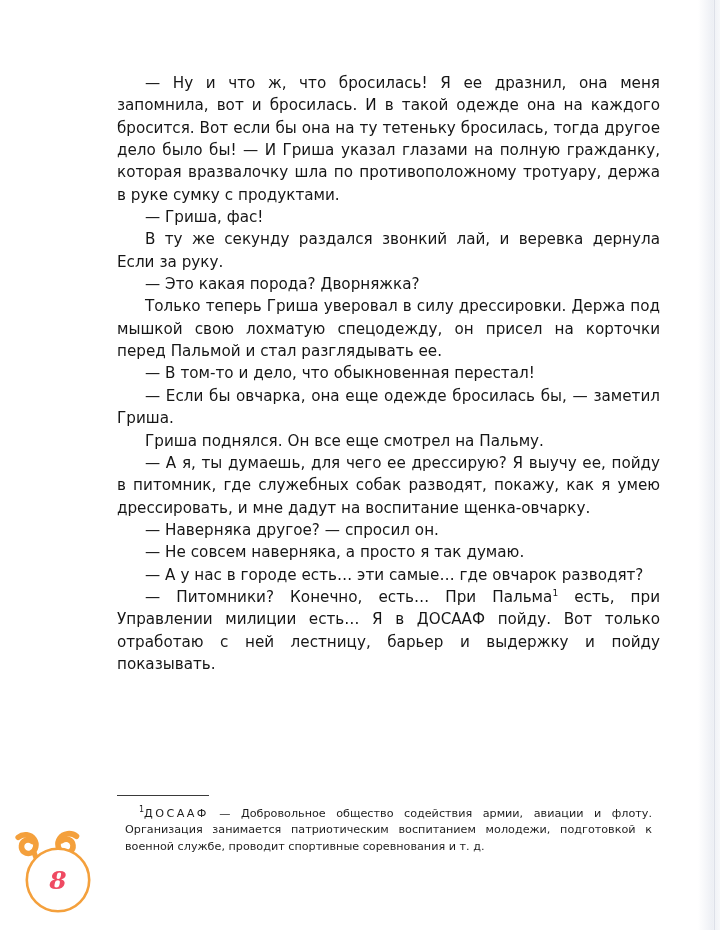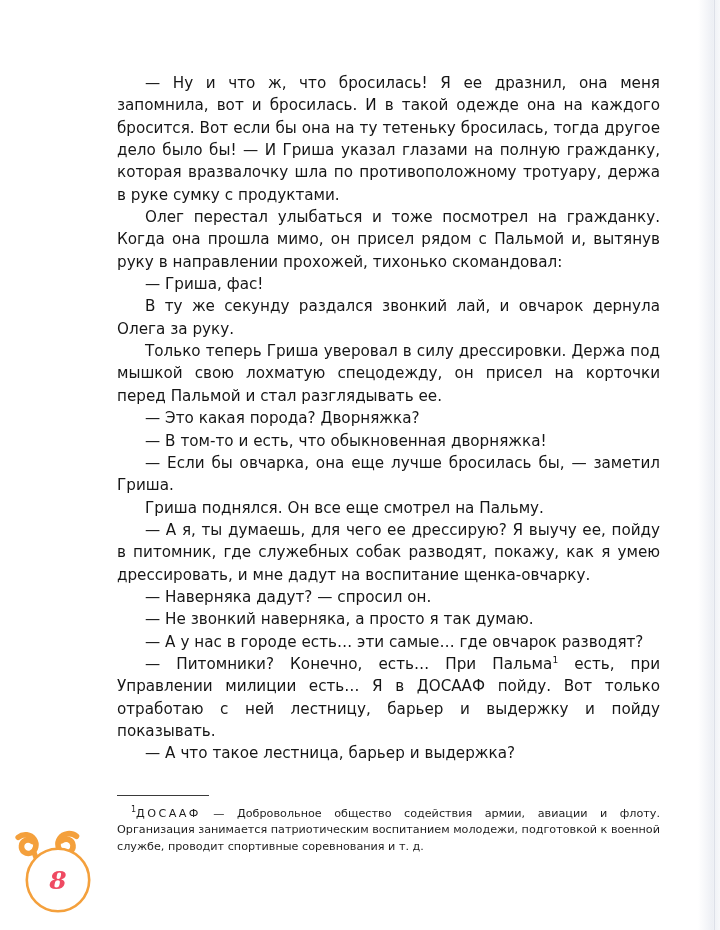"Олег перестал улыбаться и тоже" p.para { html: <p>Олег перестал улыбаться и тоже посмотрел на гражданку. Когда она прошла мимо, он присел рядом с Пальмой и, вытянув руку в направлении прохожей, тихонько скомандовал:</p> -> none }
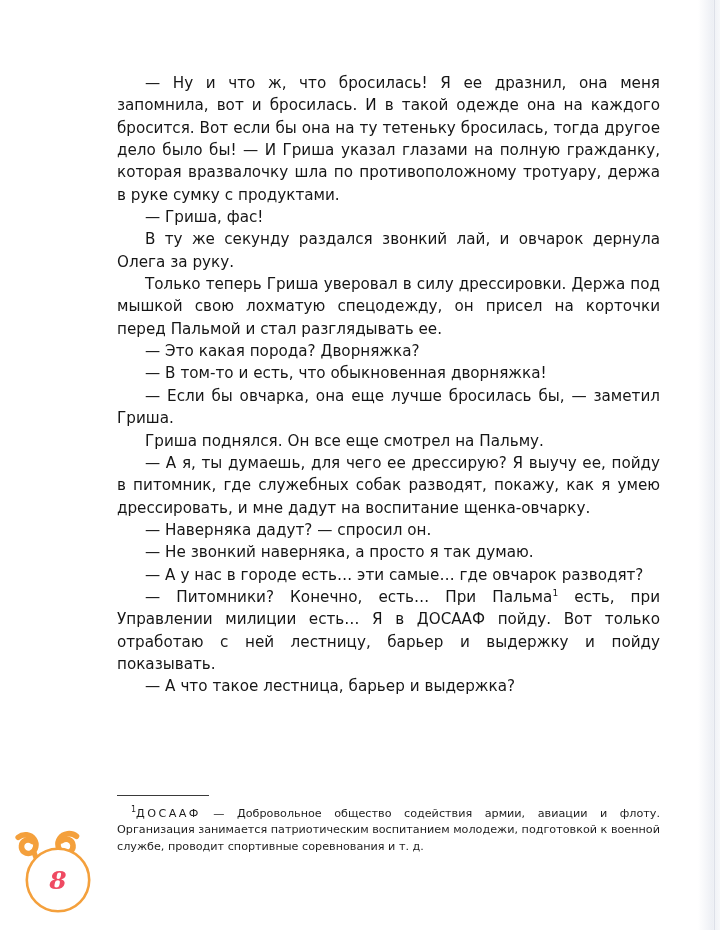"В ту же секунду раздался" p.para { text: овчарок дернула Олега -> веревка дернула Если }
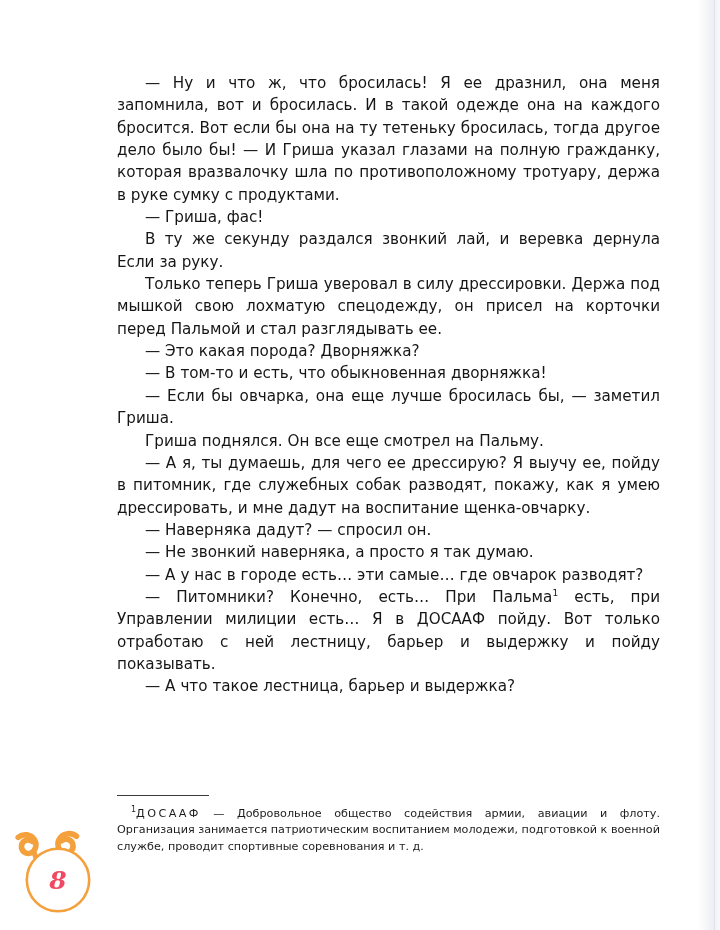"Только теперь Гриша уверовал в" p.para { order: before "— Это какая порода? Дворняжка?" -> after "— Это какая порода? Дворняжка?" }
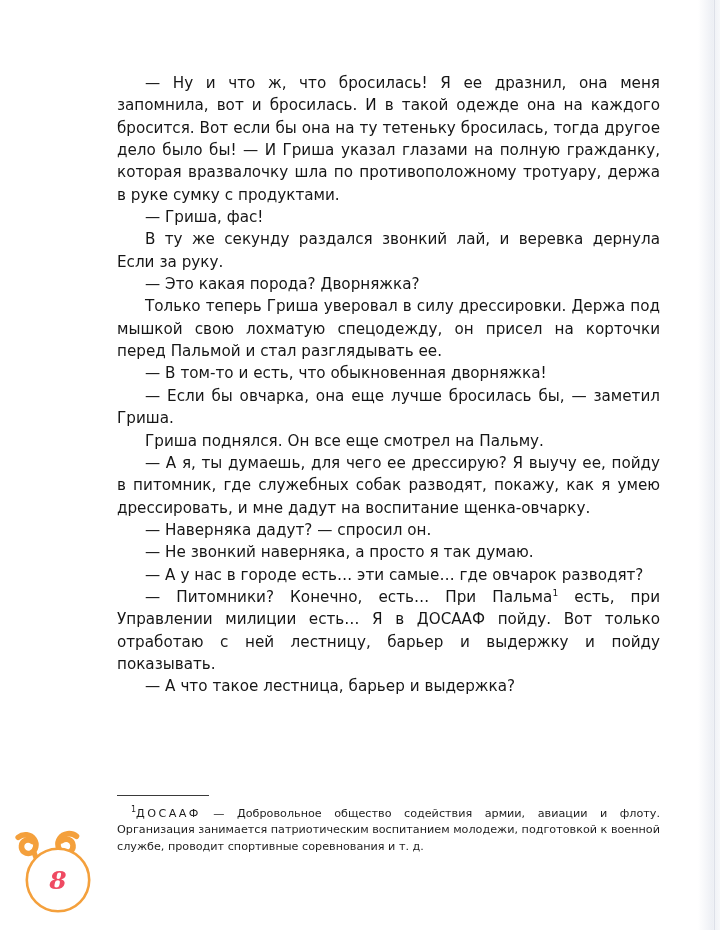"— В том-то и есть," p.para { text: есть, что обыкновенная дворняжка -> дело, что обыкновенная перестал }
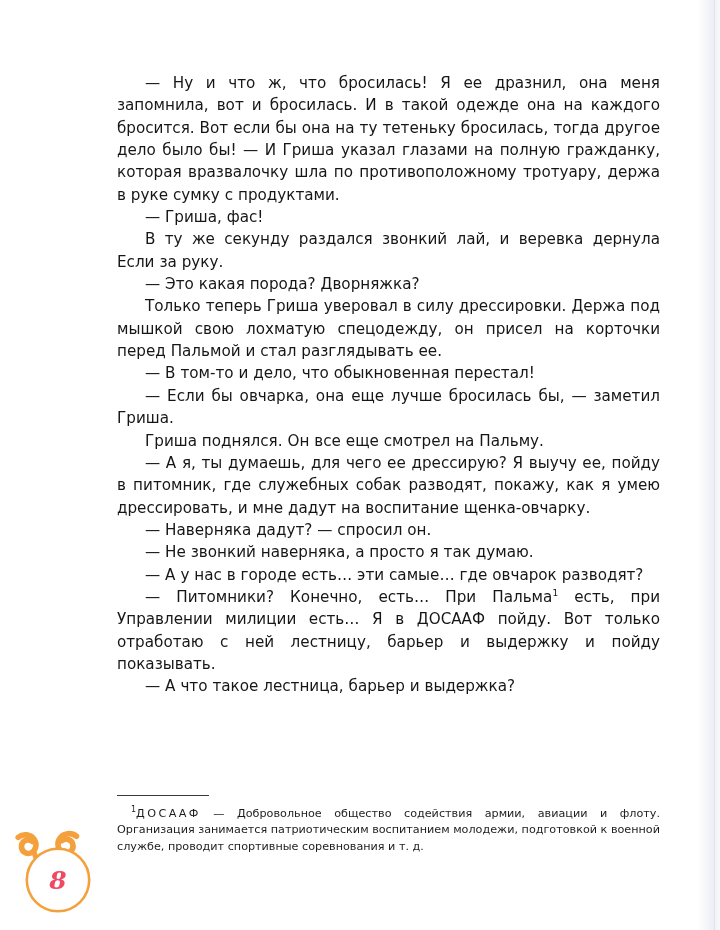"— Если бы овчарка, она" p.para { text: лучше -> одежде }
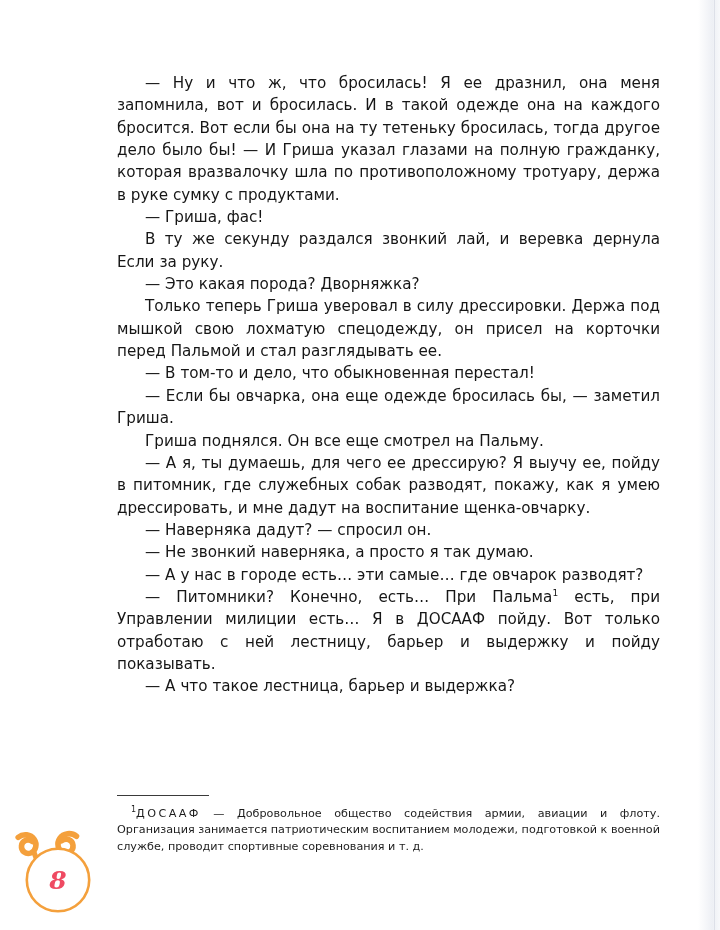"— Наверняка дадут? — спросил" p.para { text: дадут -> другое }
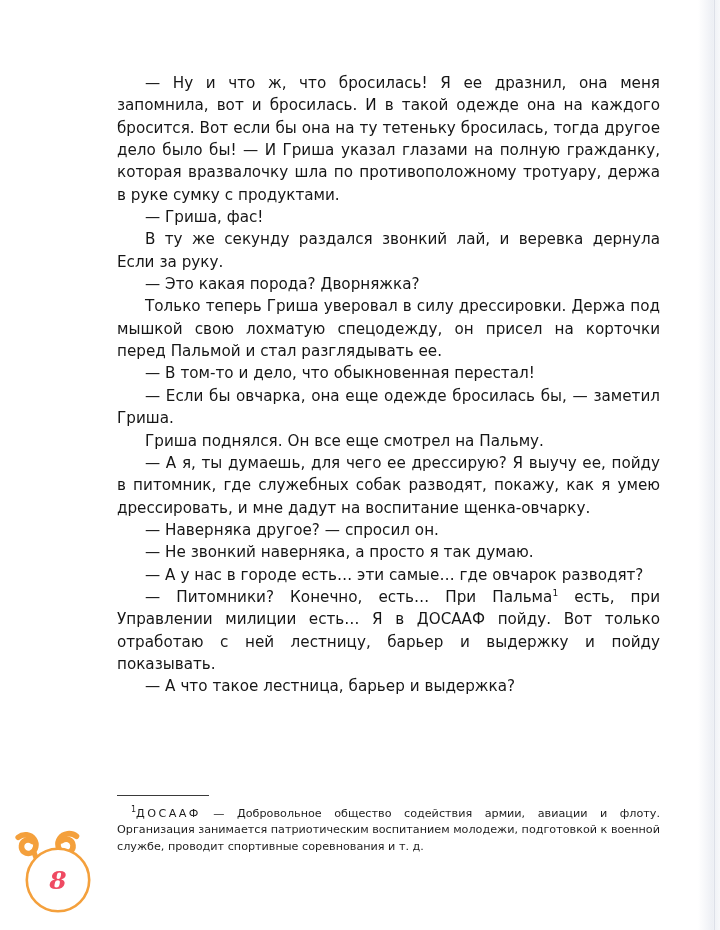"— Не звонкий наверняка, а" p.para { text: звонкий -> совсем }
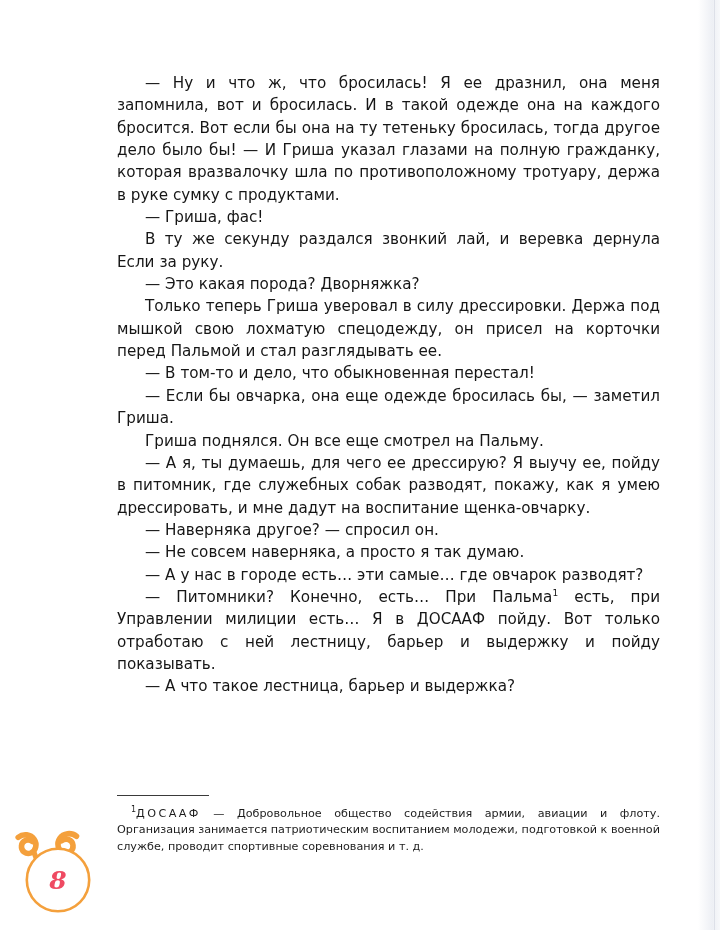"— А что такое лестница," p.para { html: <p>— А что такое лестница, барьер и выдержка?</p> -> none }
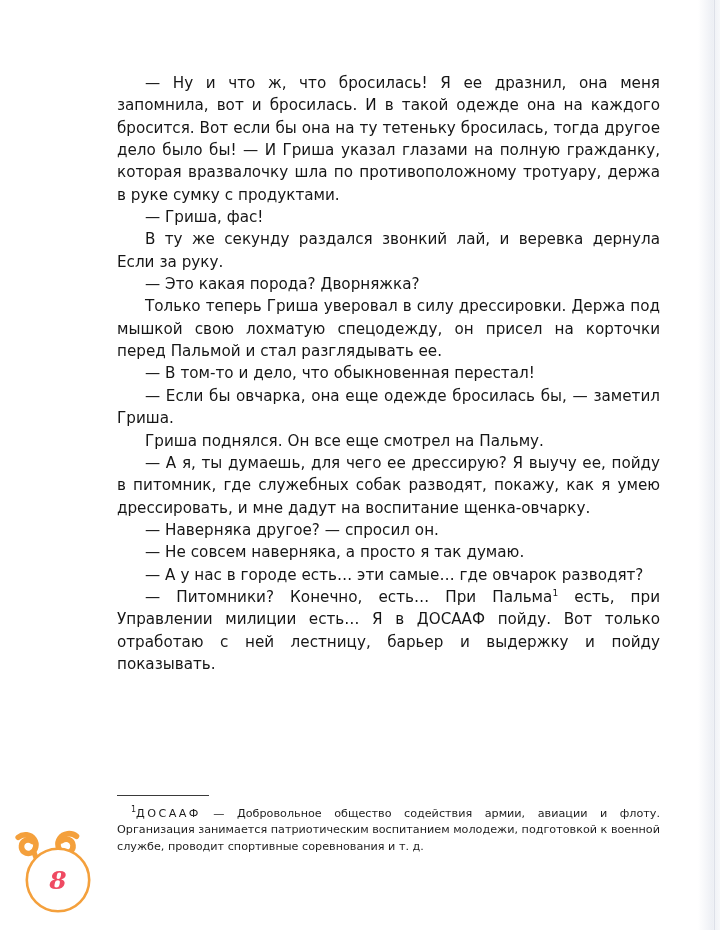"1ДОСААФ — Добровольное общество" .footnote-text { margin: 0 -> 8px }
